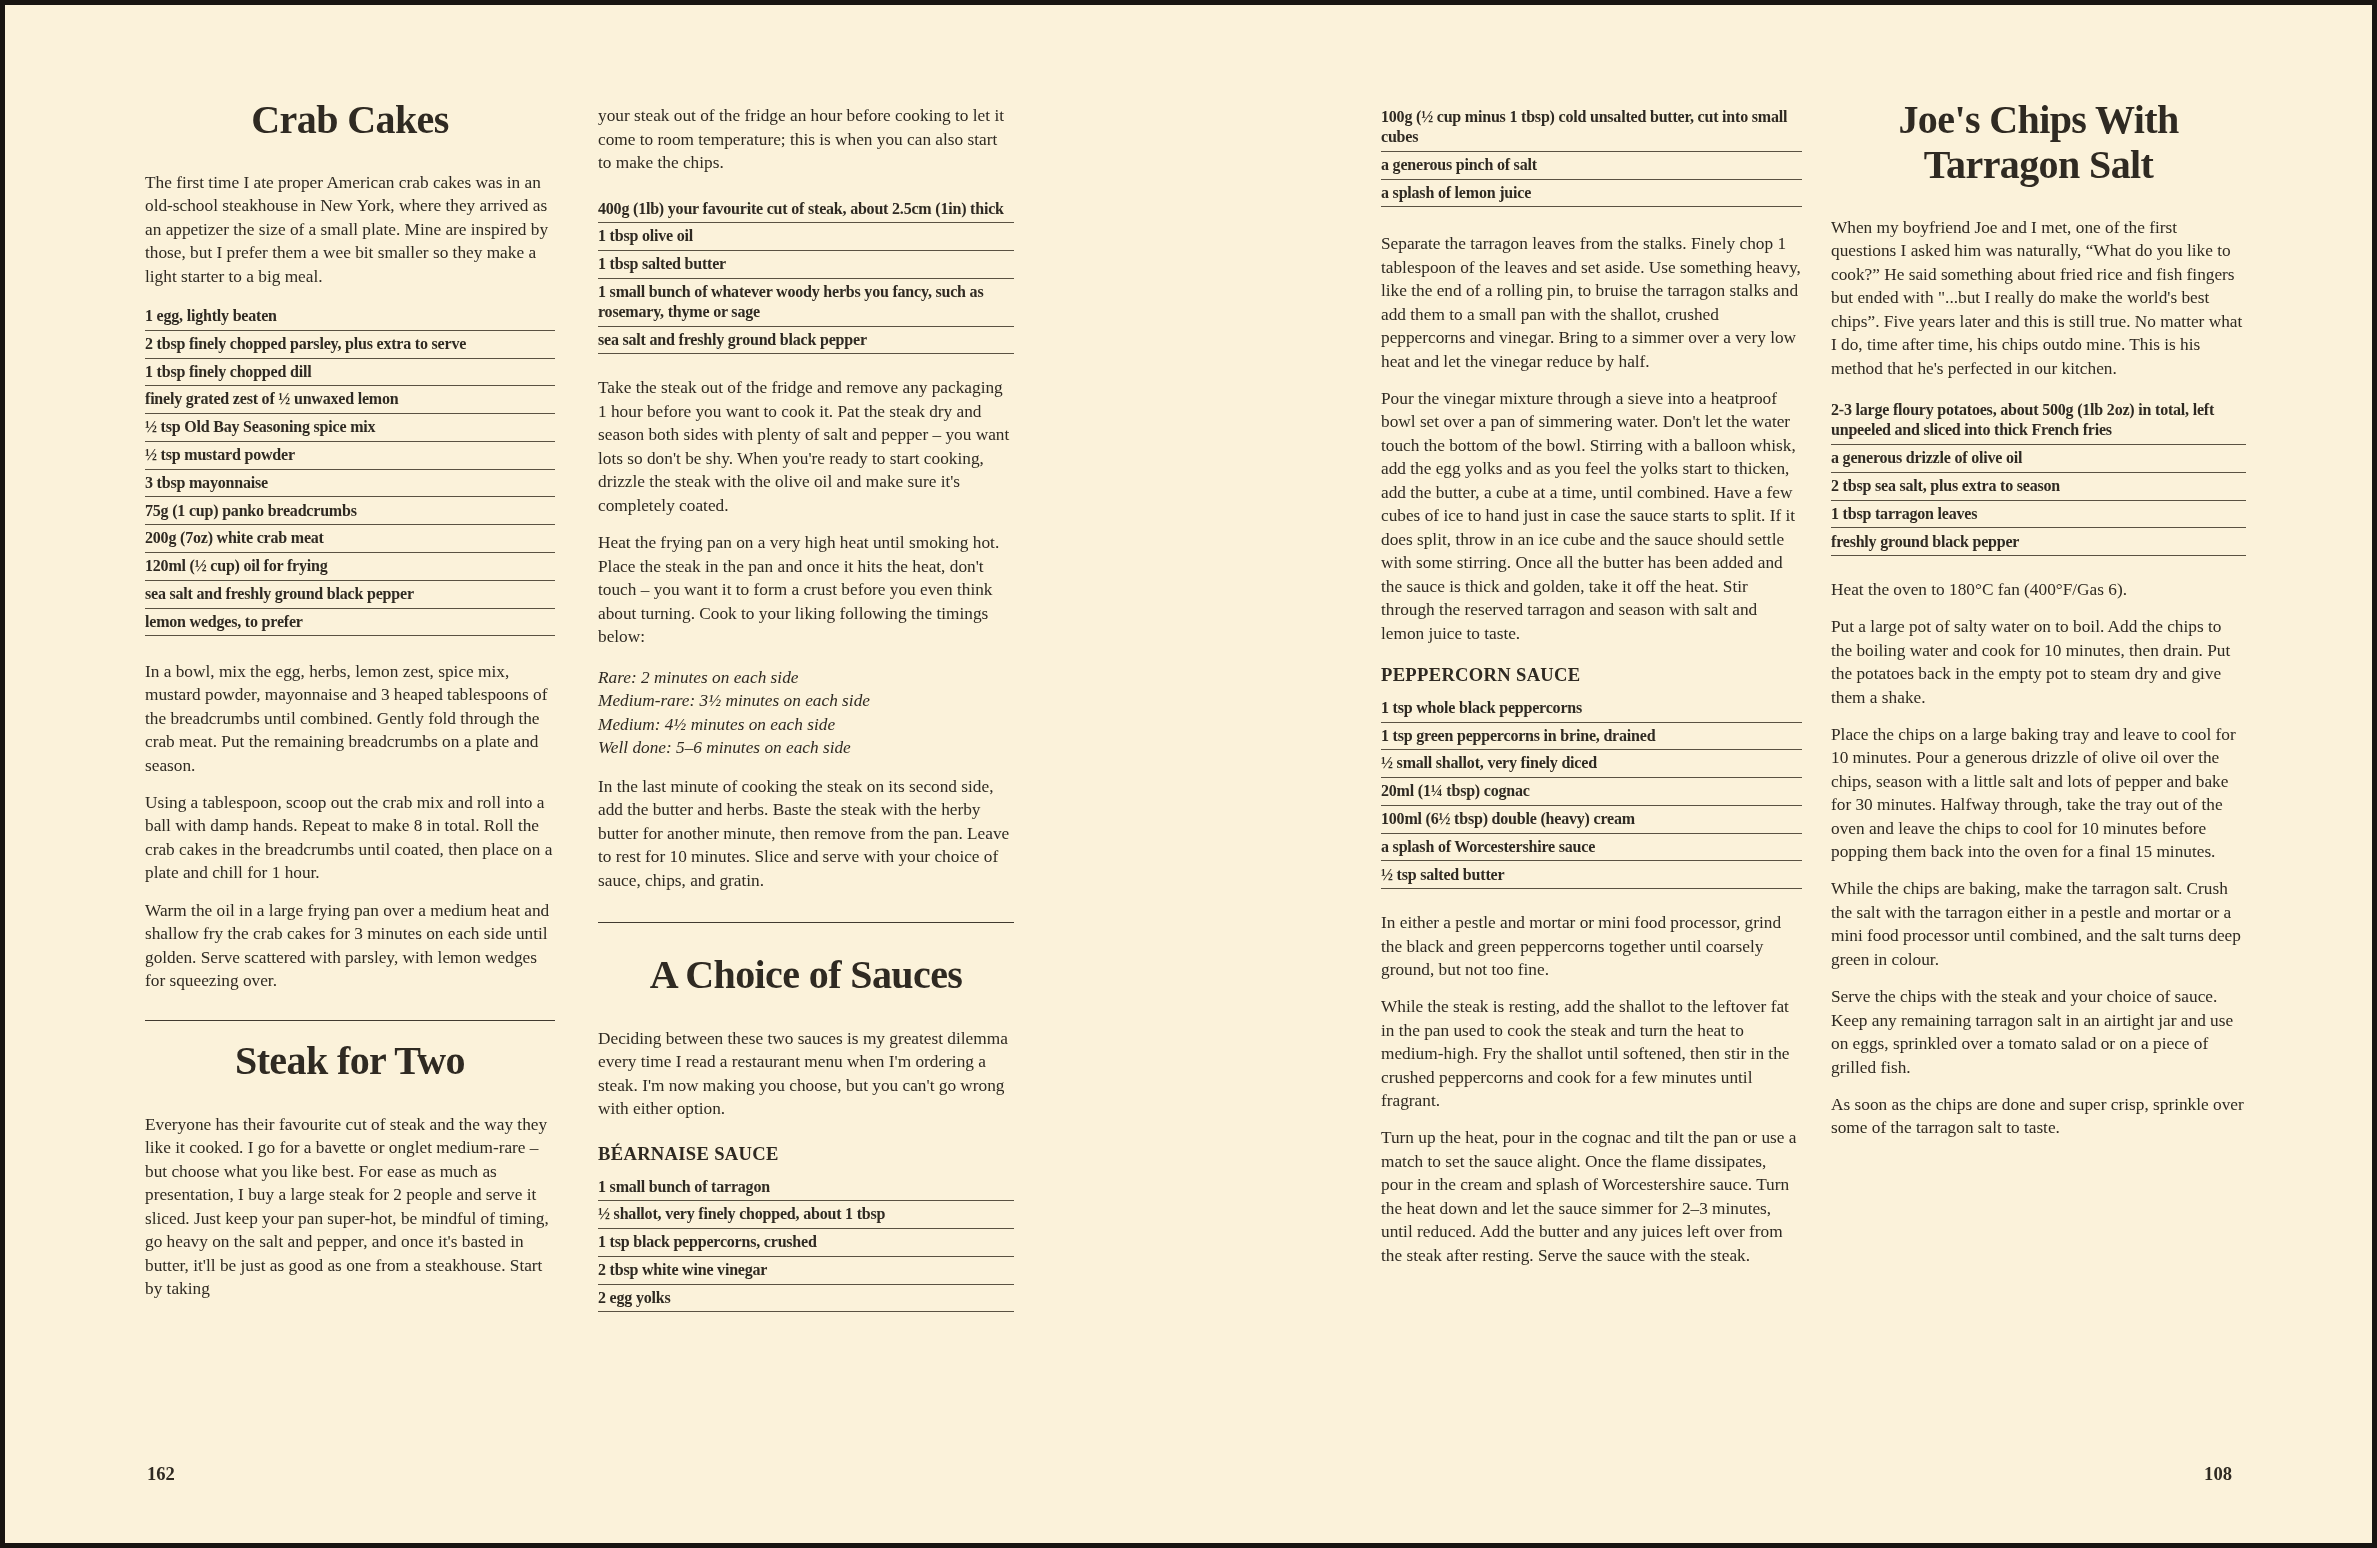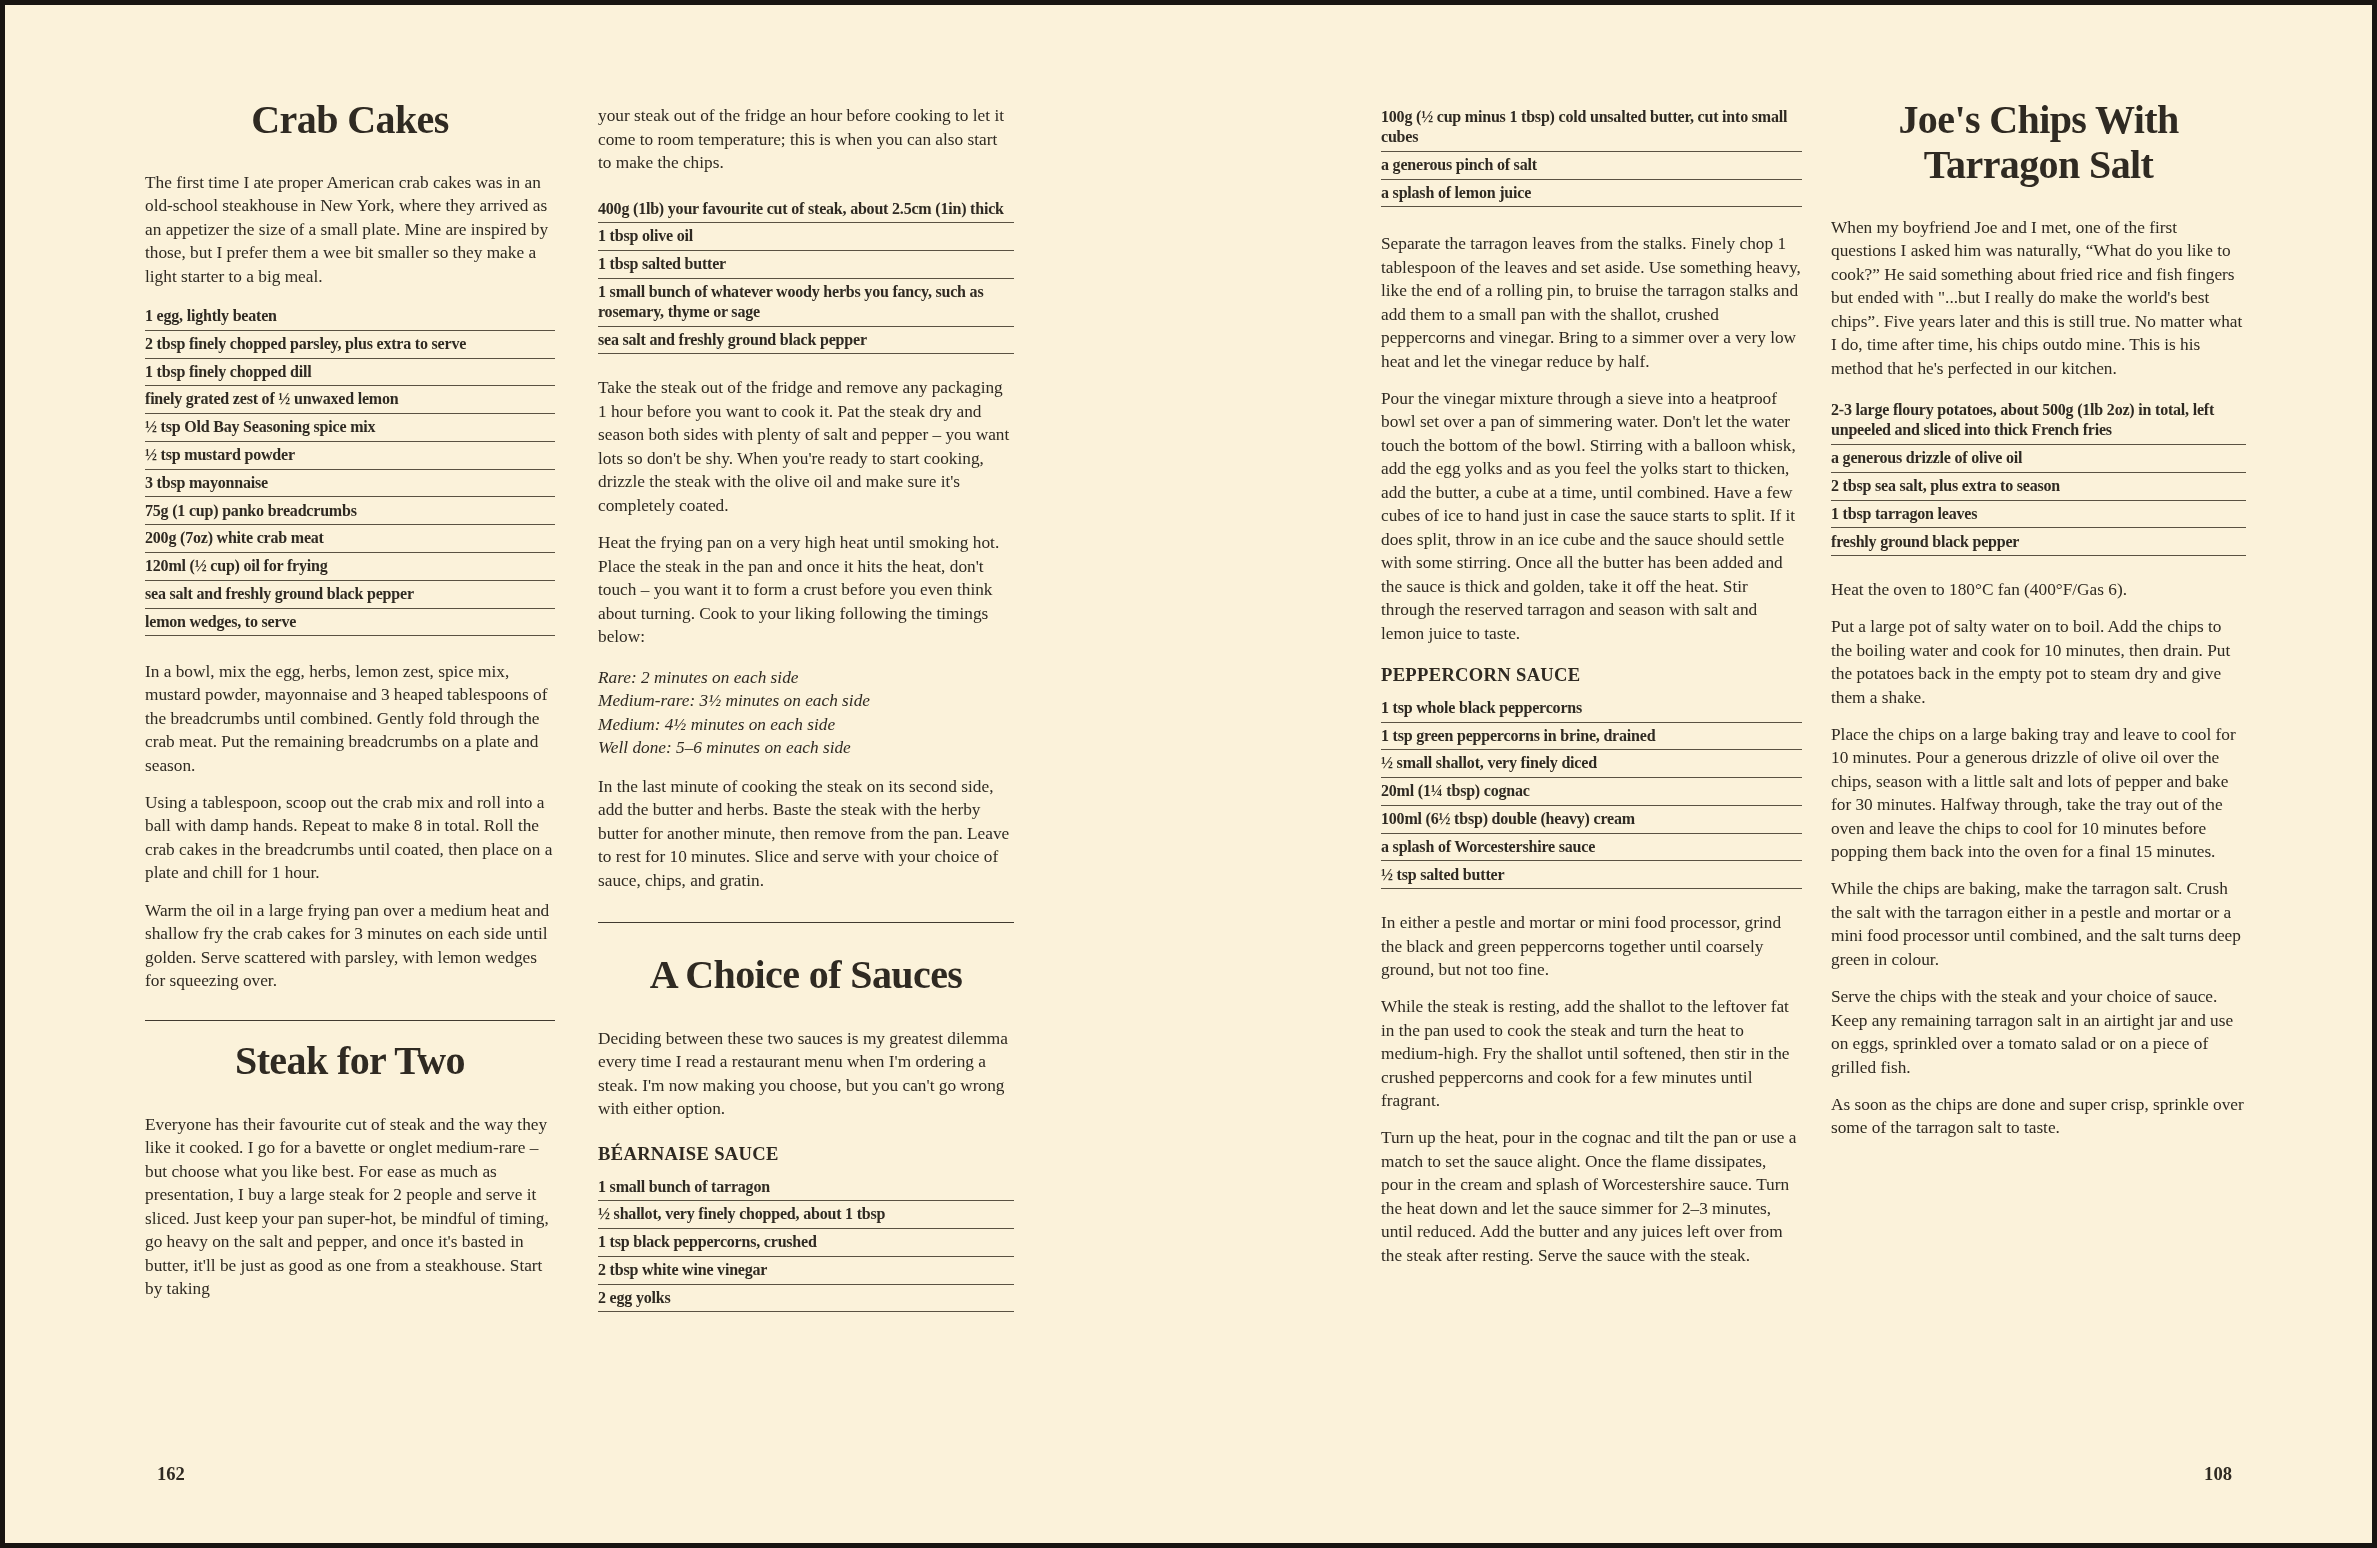"lemon wedges, to serve" li.ing { text: serve -> prefer }
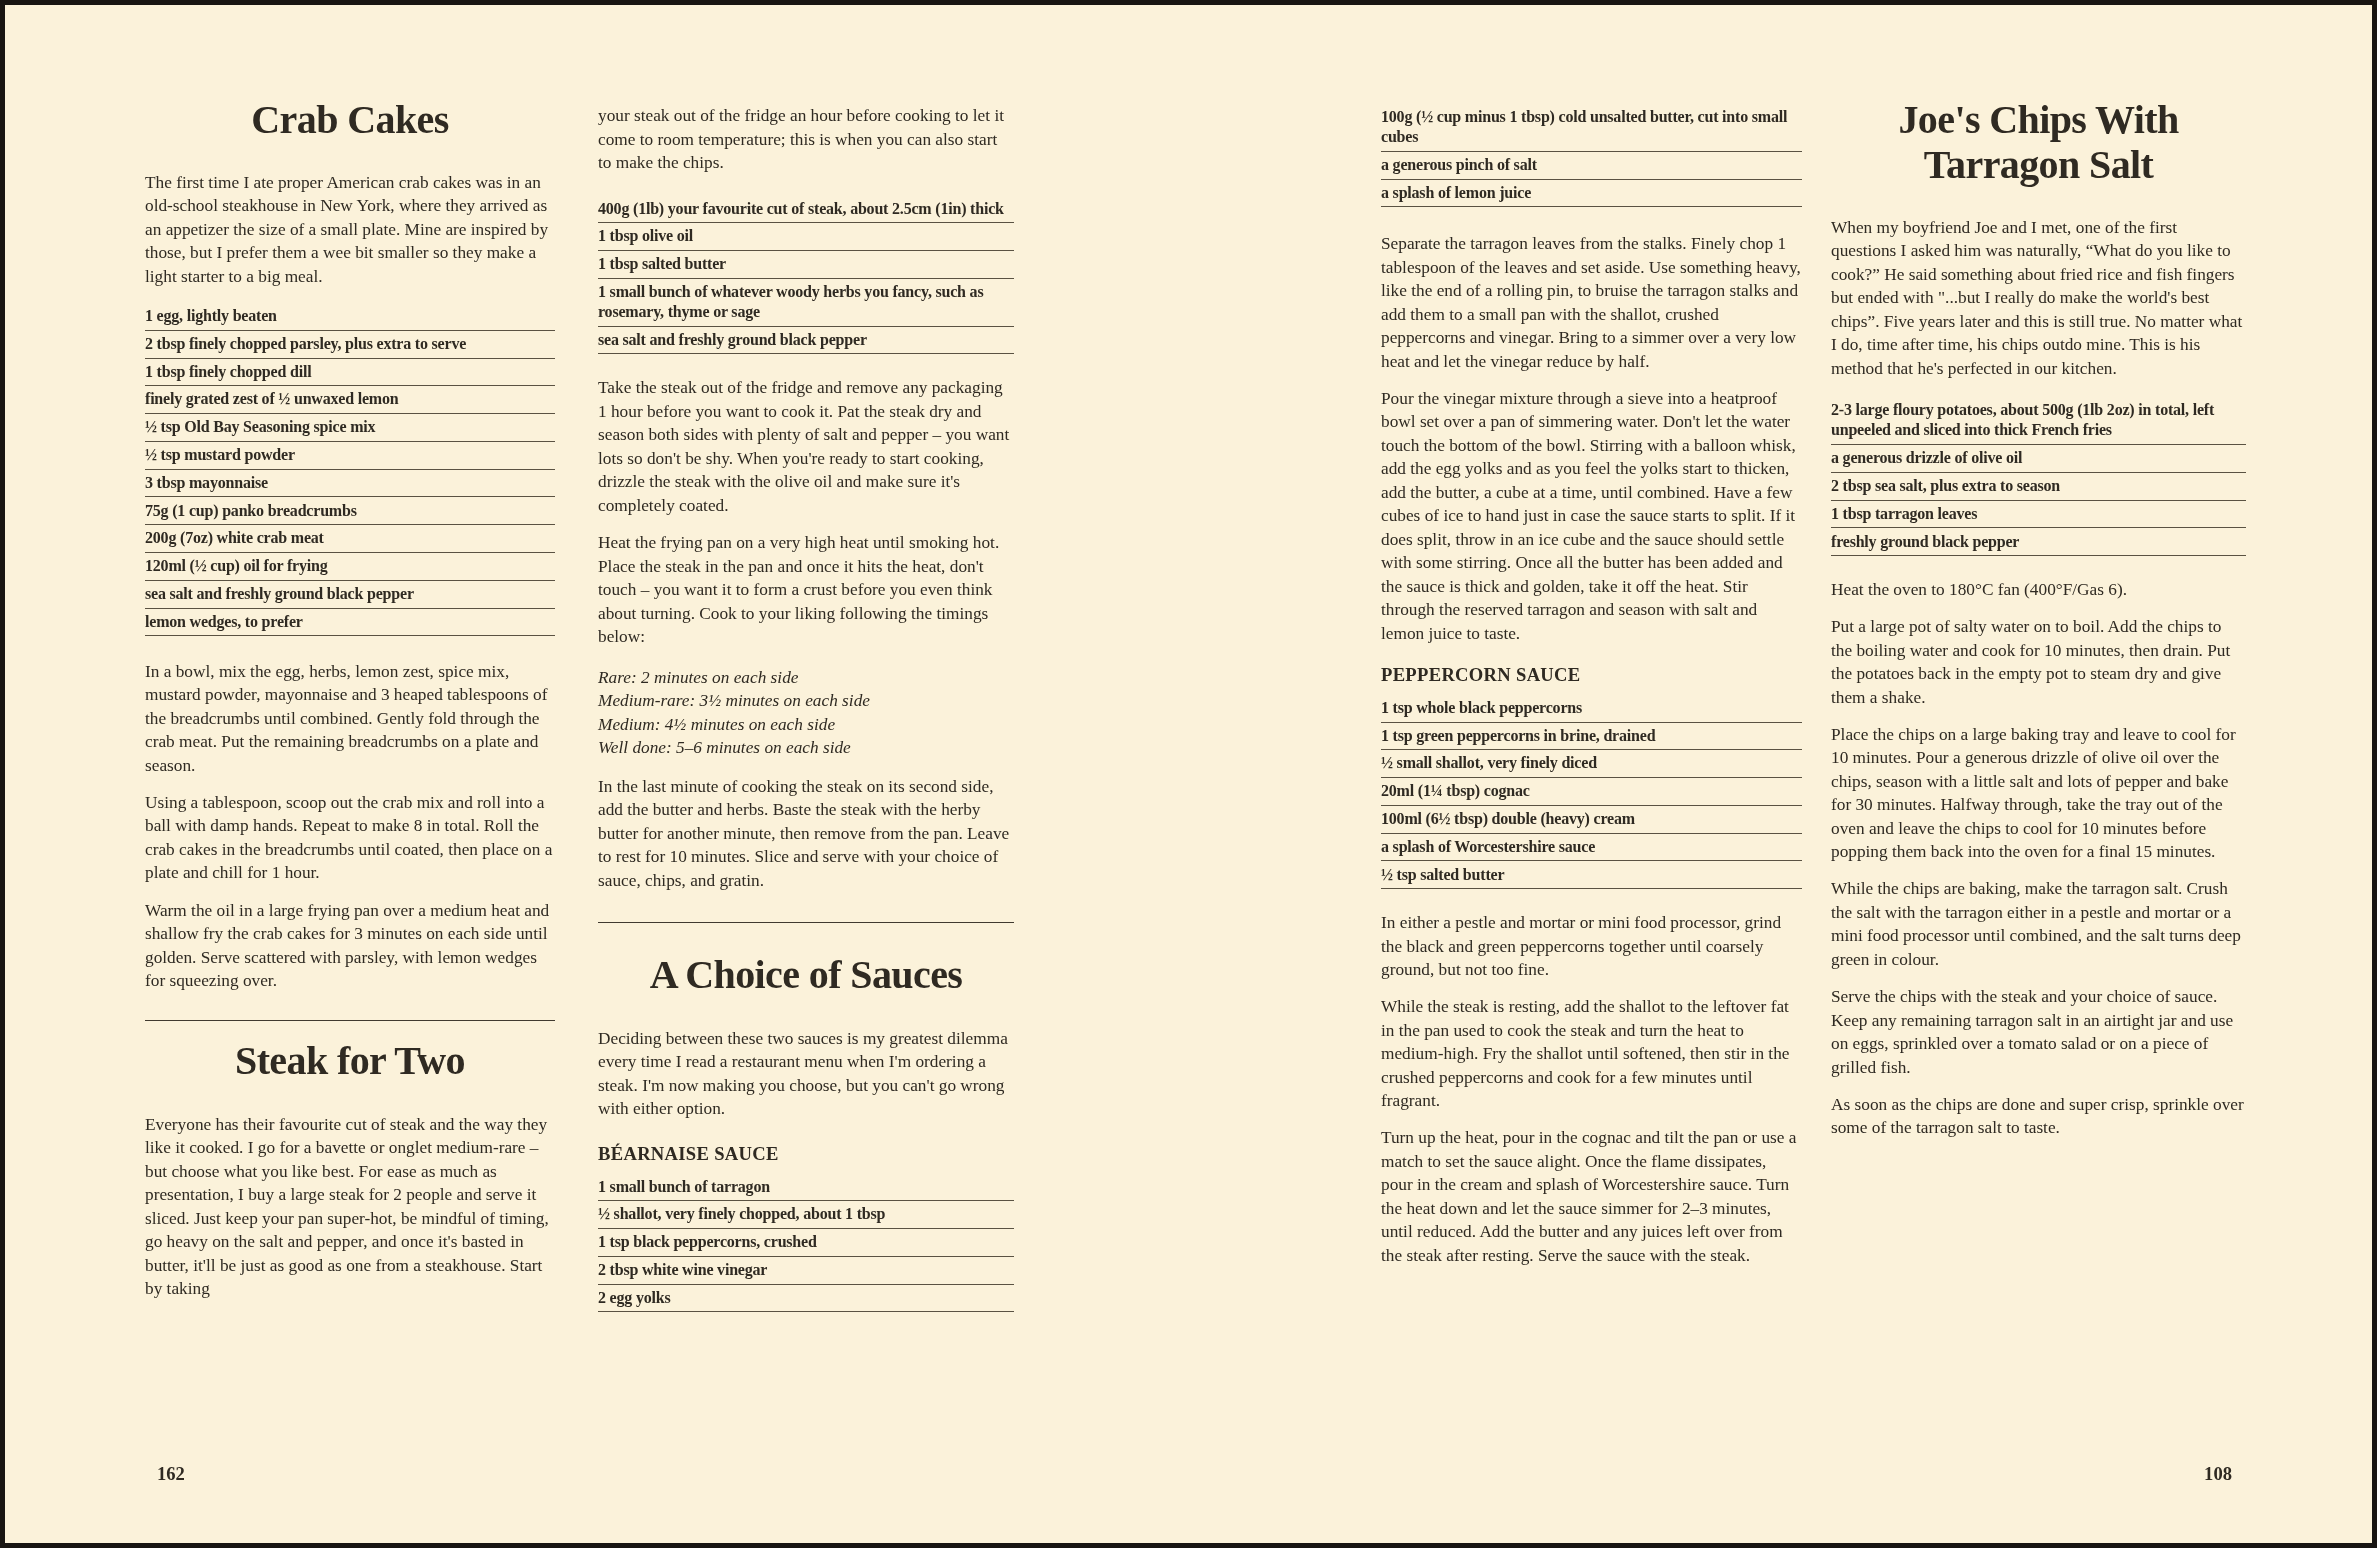"162" .pagenum-left { left: 152px -> 142px }
